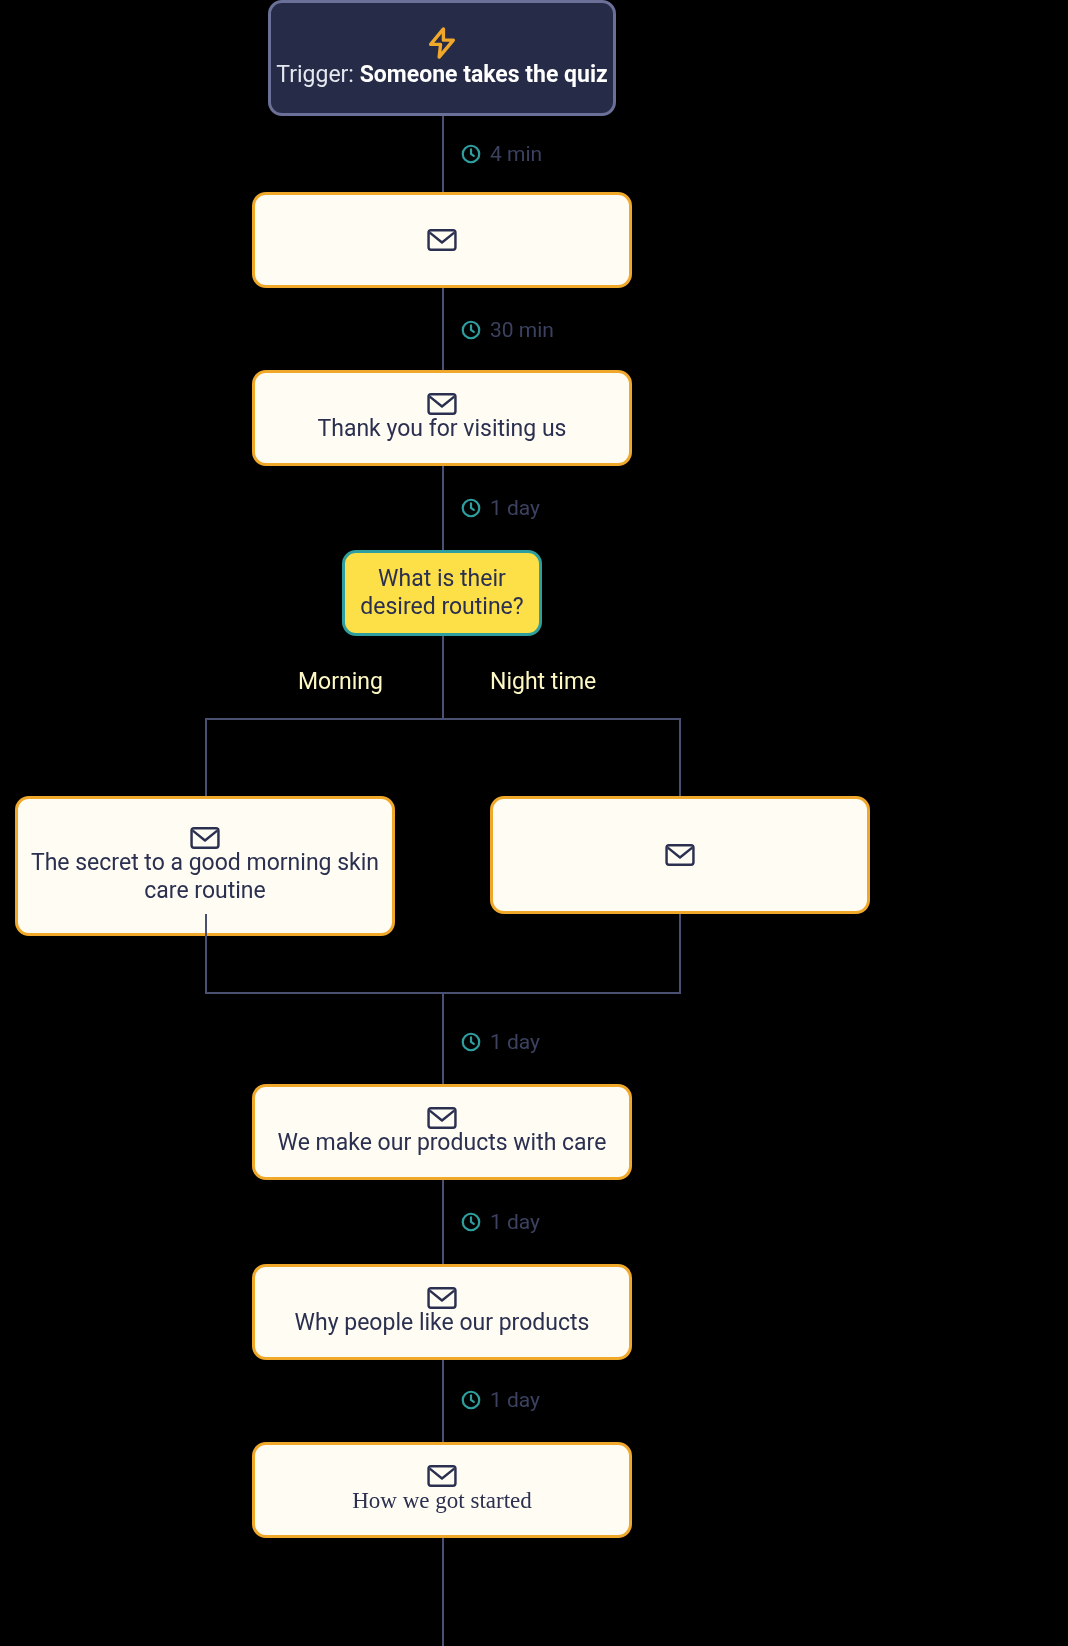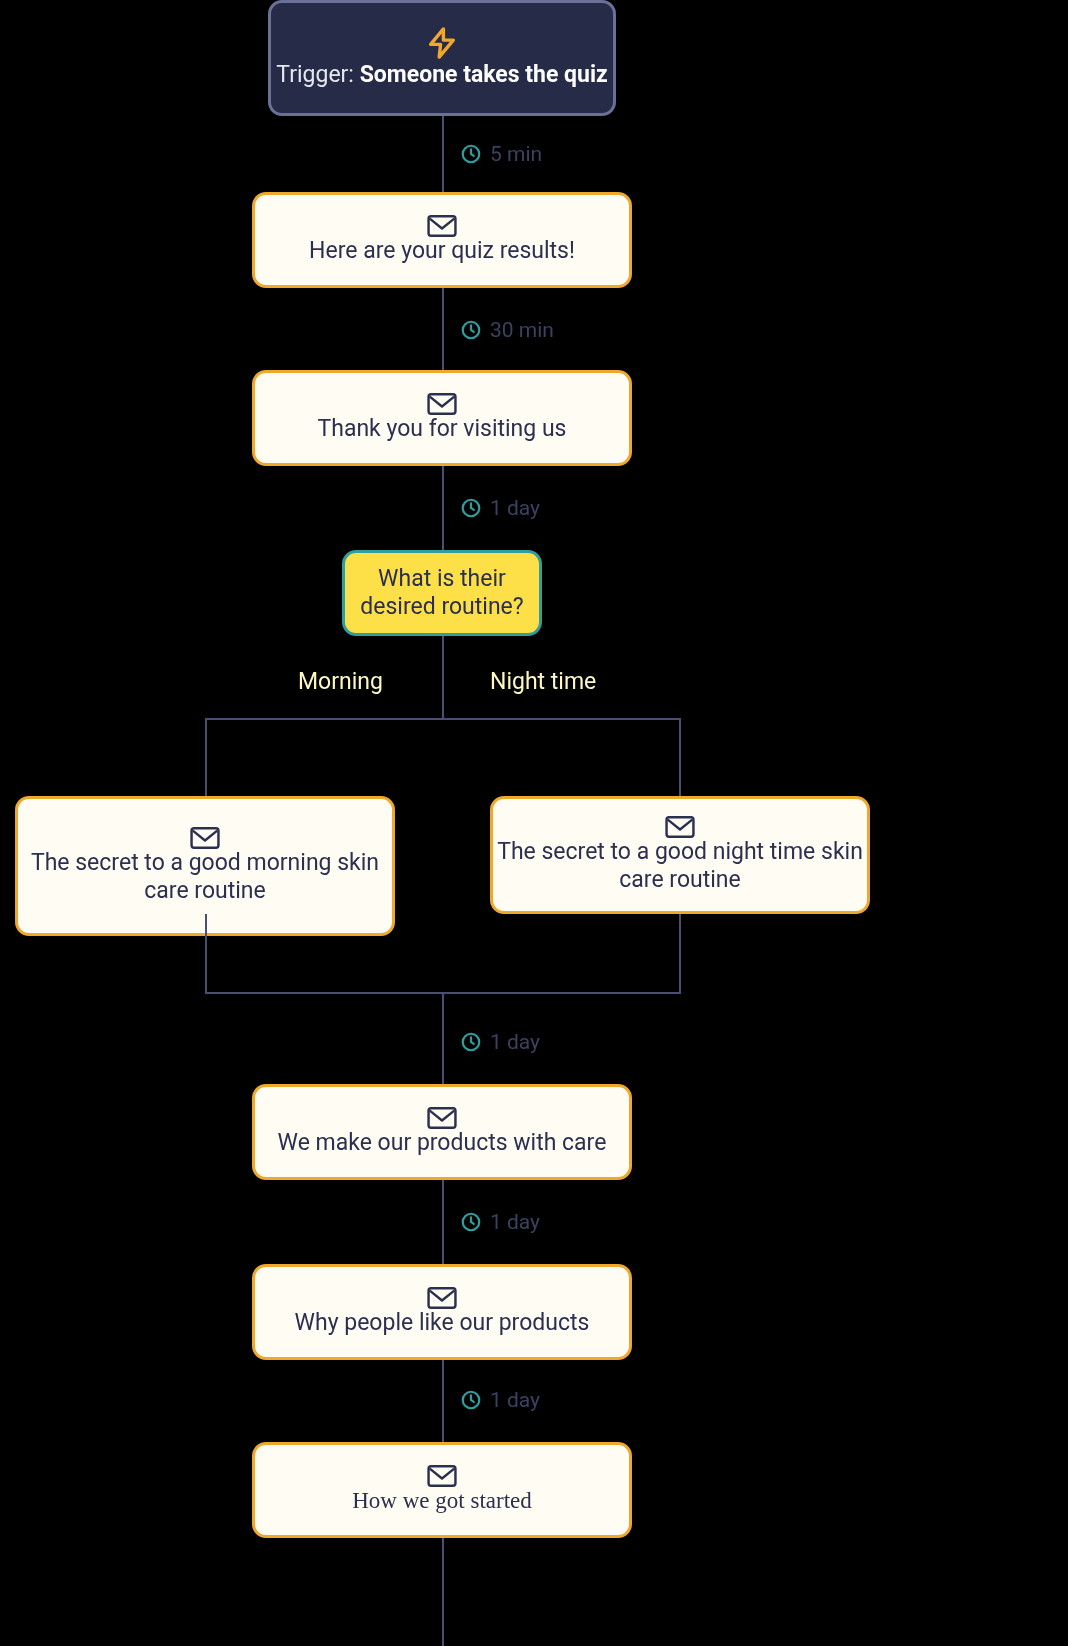"5 min" span { text: 5 -> 4 }
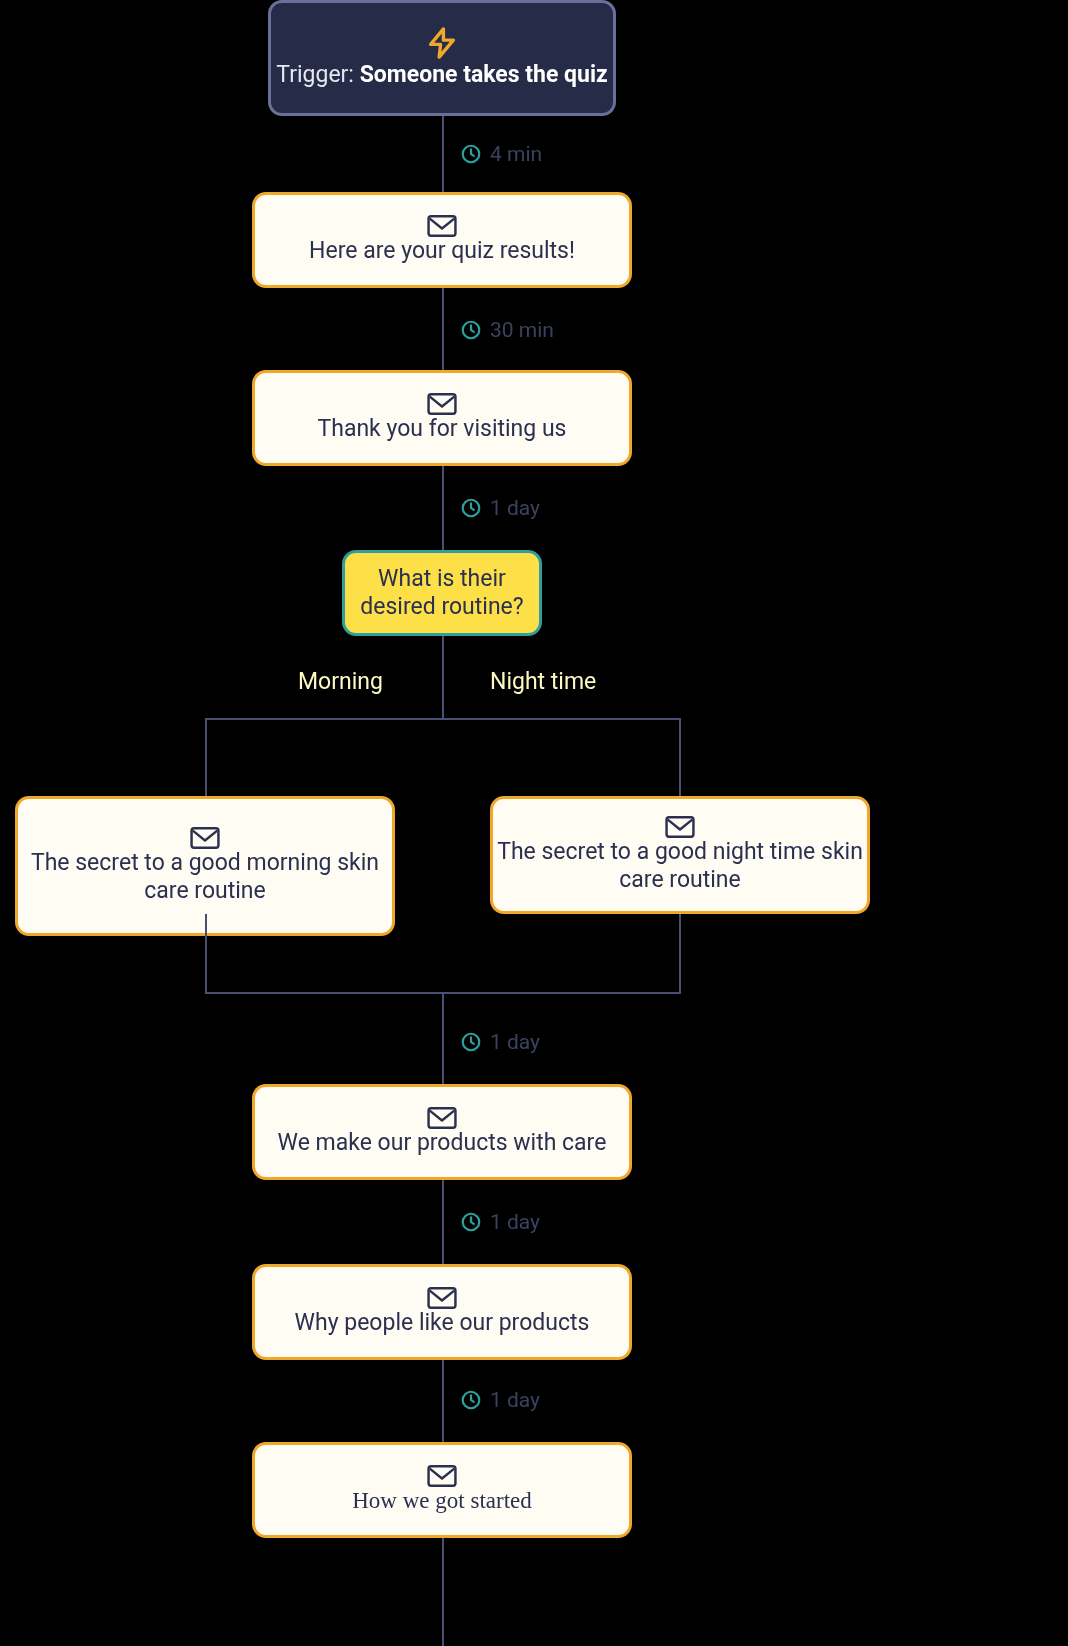"Here are your quiz results!" div.email-text { html: <div>Here are your quiz results!</div> -> none }
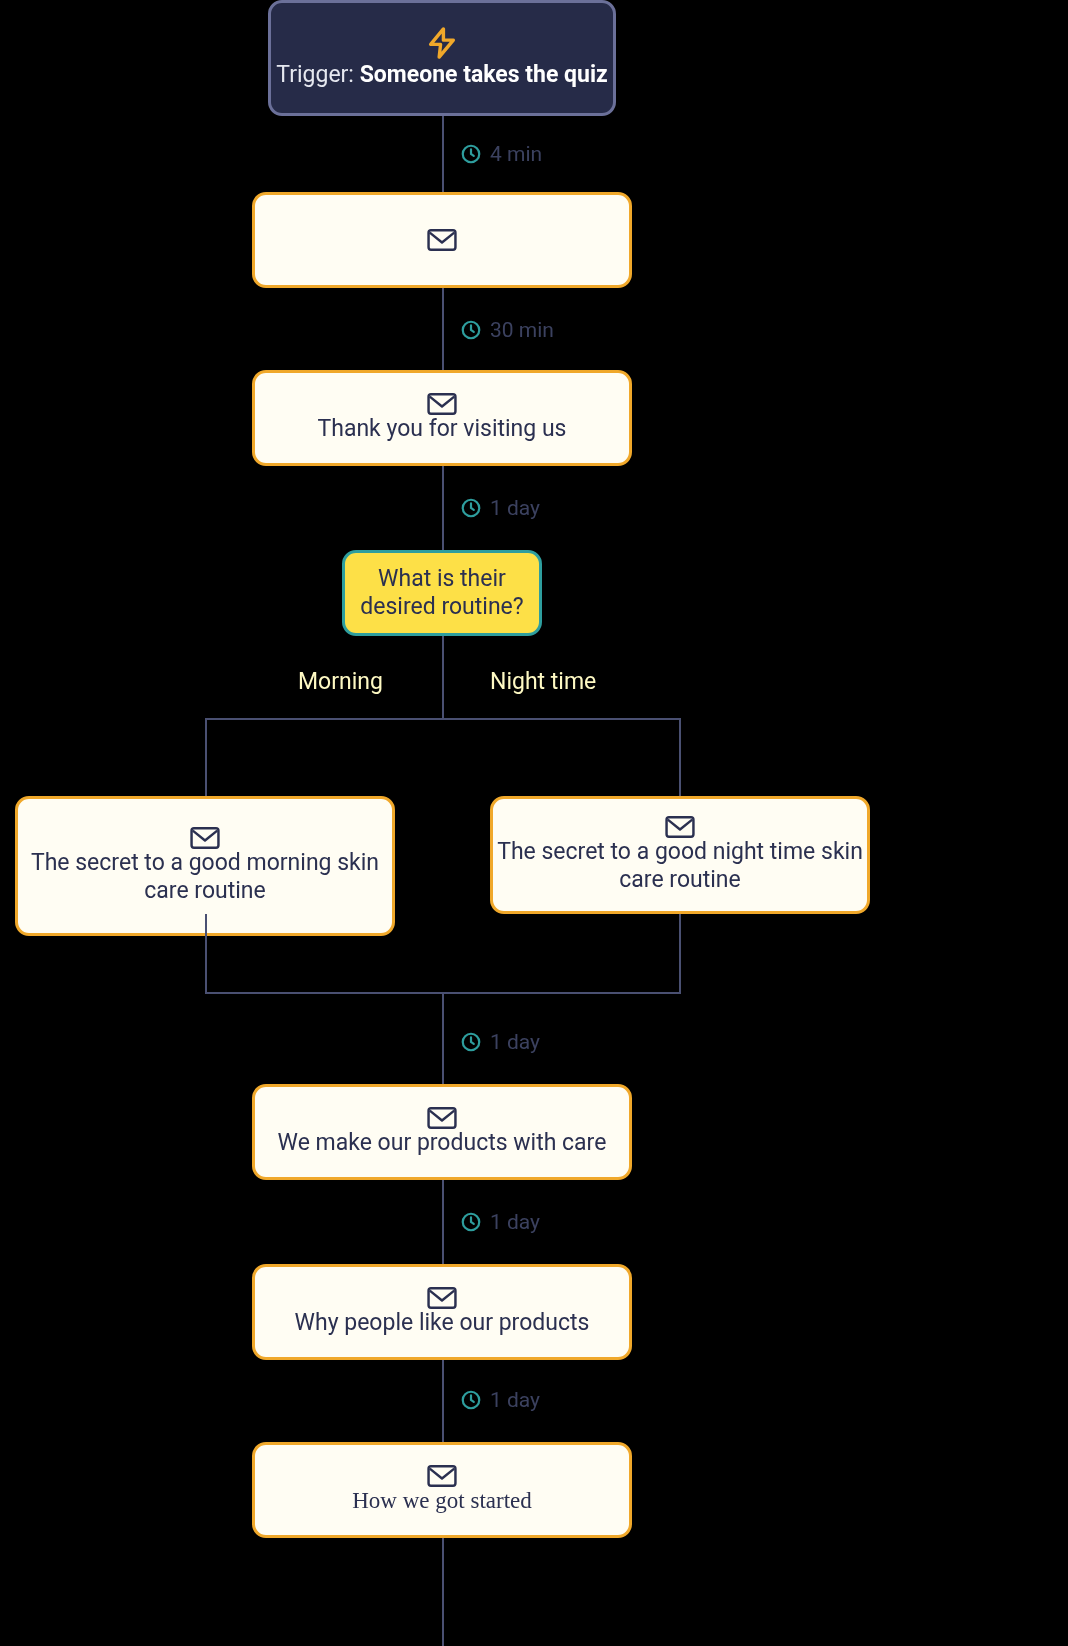"The secret to a good night" div.email-text { html: <div>The secret to a good night time skin care routine</div> -> none }
